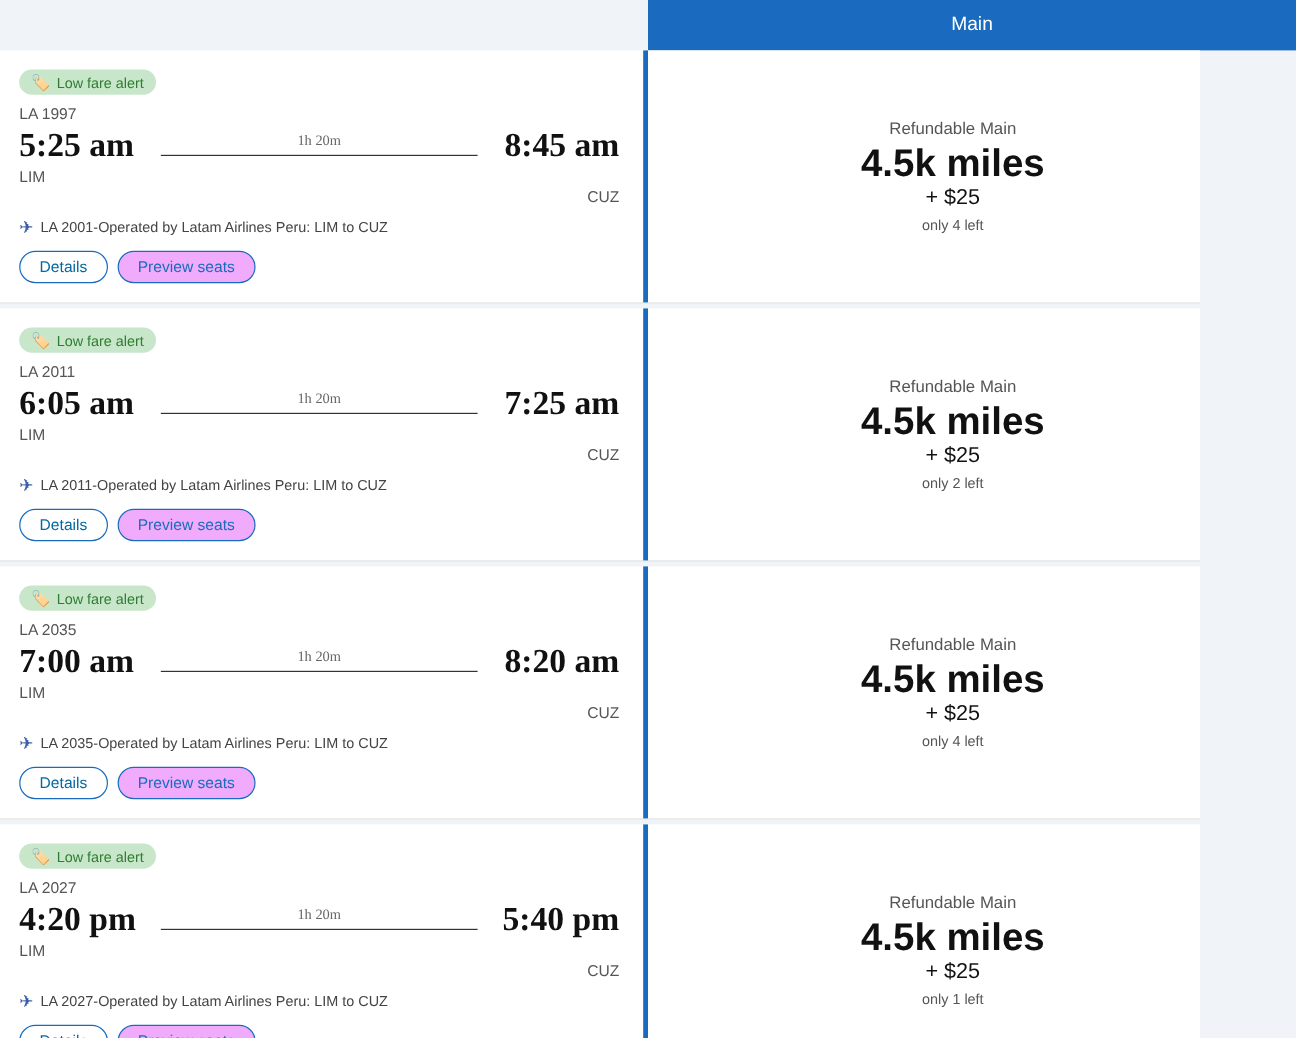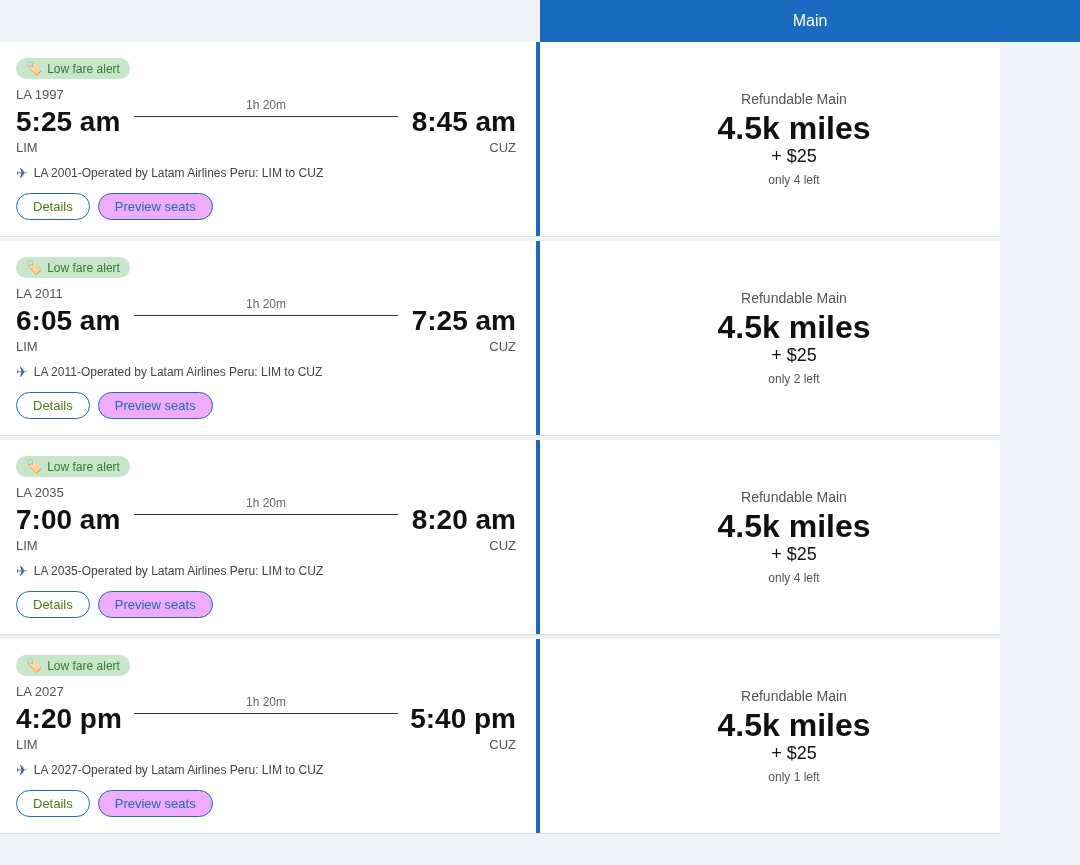"5:25 am" .times-row { align-items: flex-start -> flex-end; font-family: none -> Liberation Serif, serif }
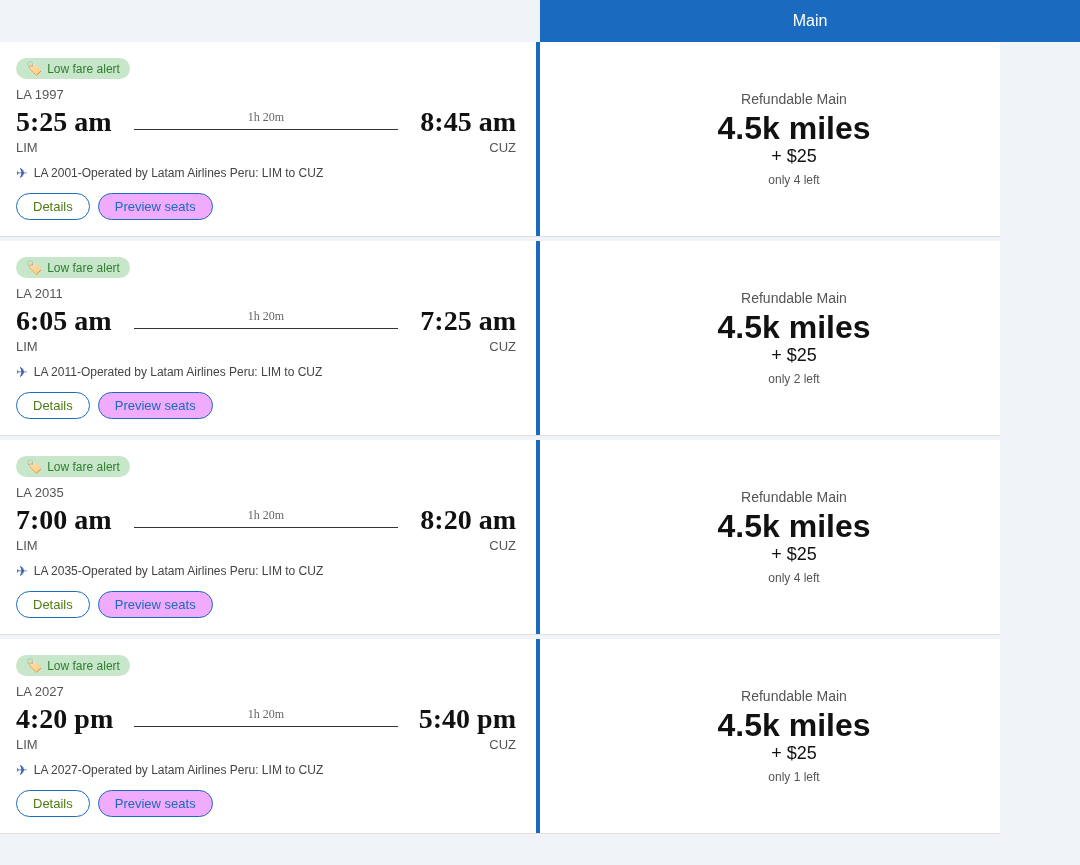"CUZ" .airport-arrive { margin-top: none -> 16px }
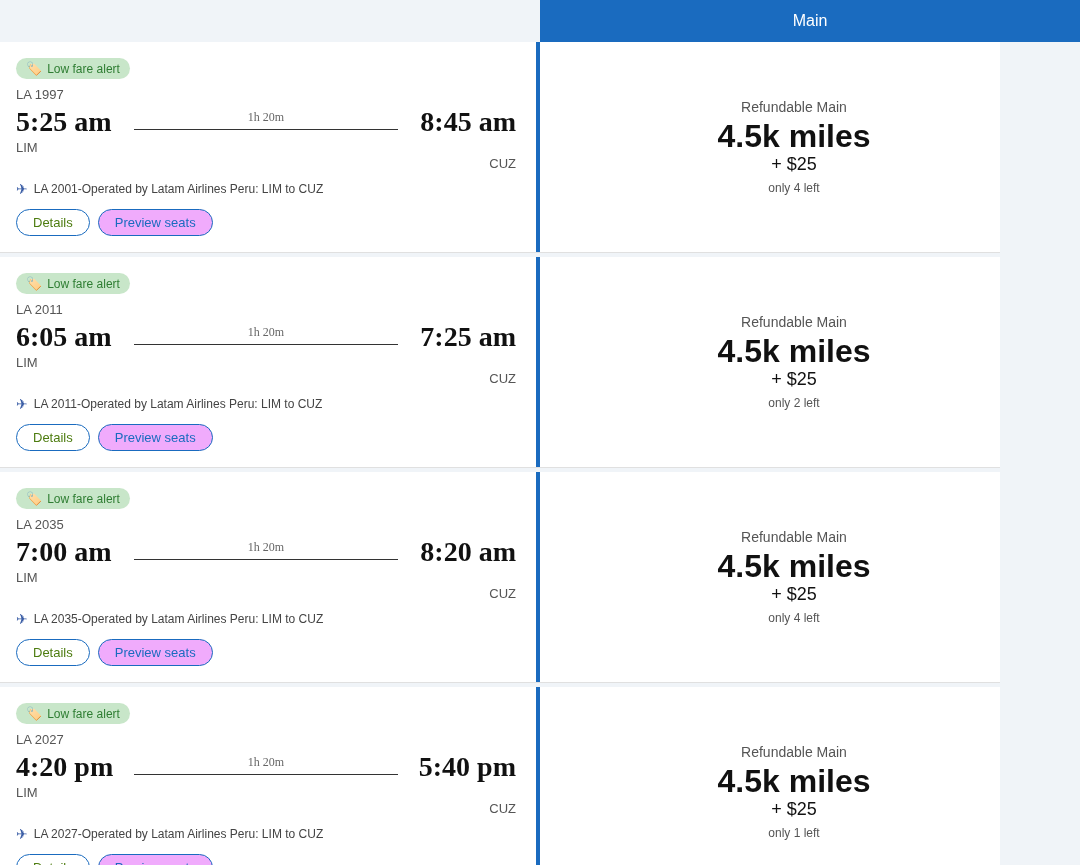"Details" .btn-details { color: #4d7c0f -> #0369a1 }
